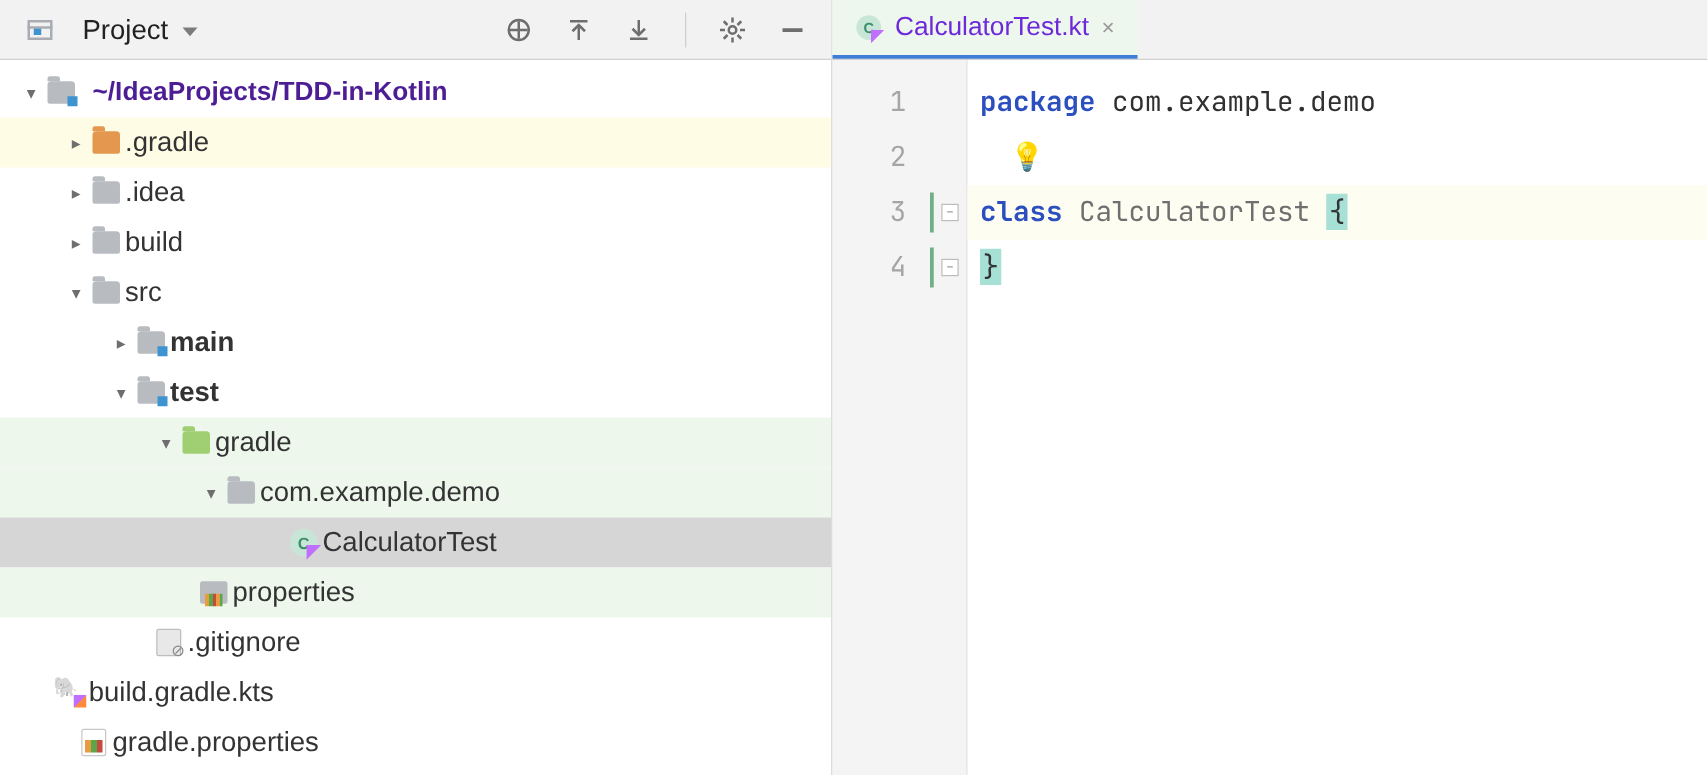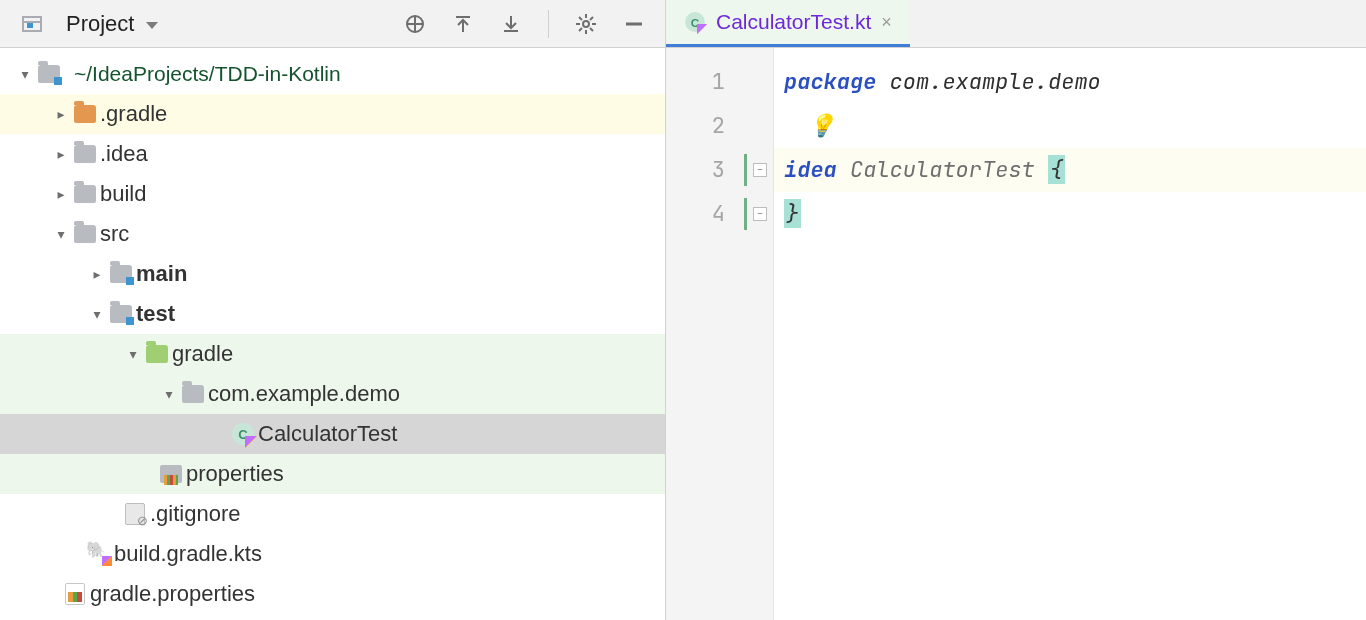"~/IdeaProjects/TDD-in-Kotlin" .row .hint { color: #14532d -> #4c1d95; font-weight: none -> bold }
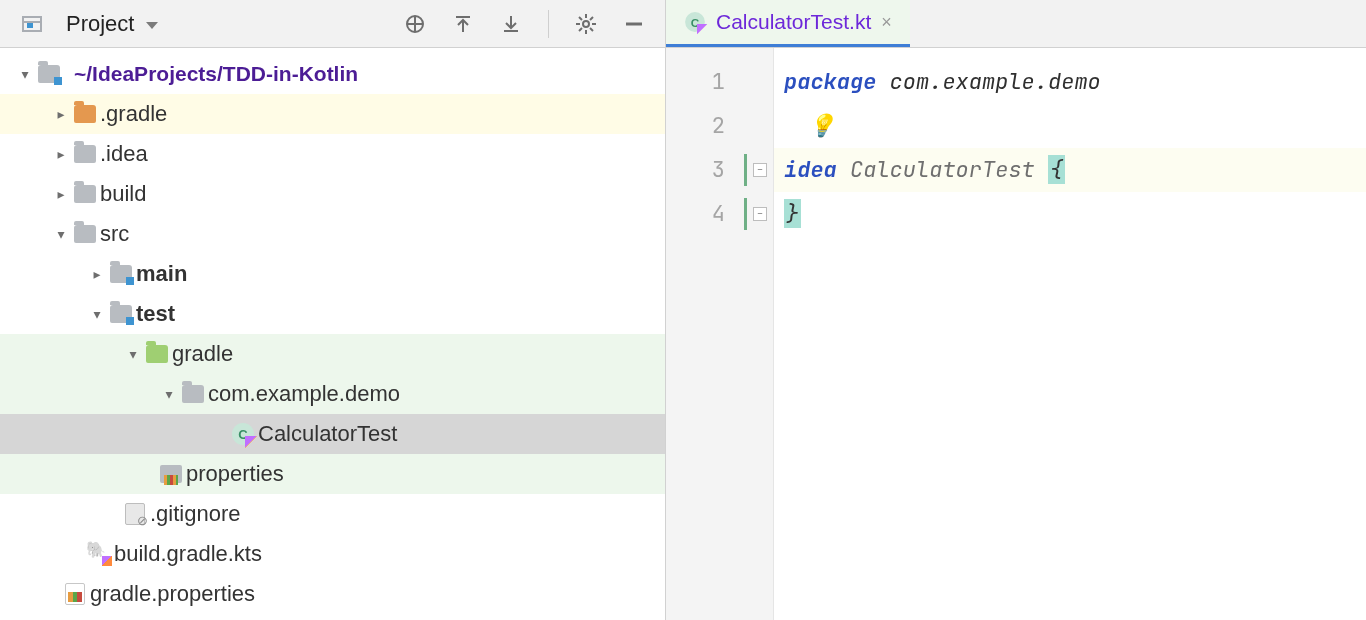"package com.example.demo" .code { font-style: italic -> none }
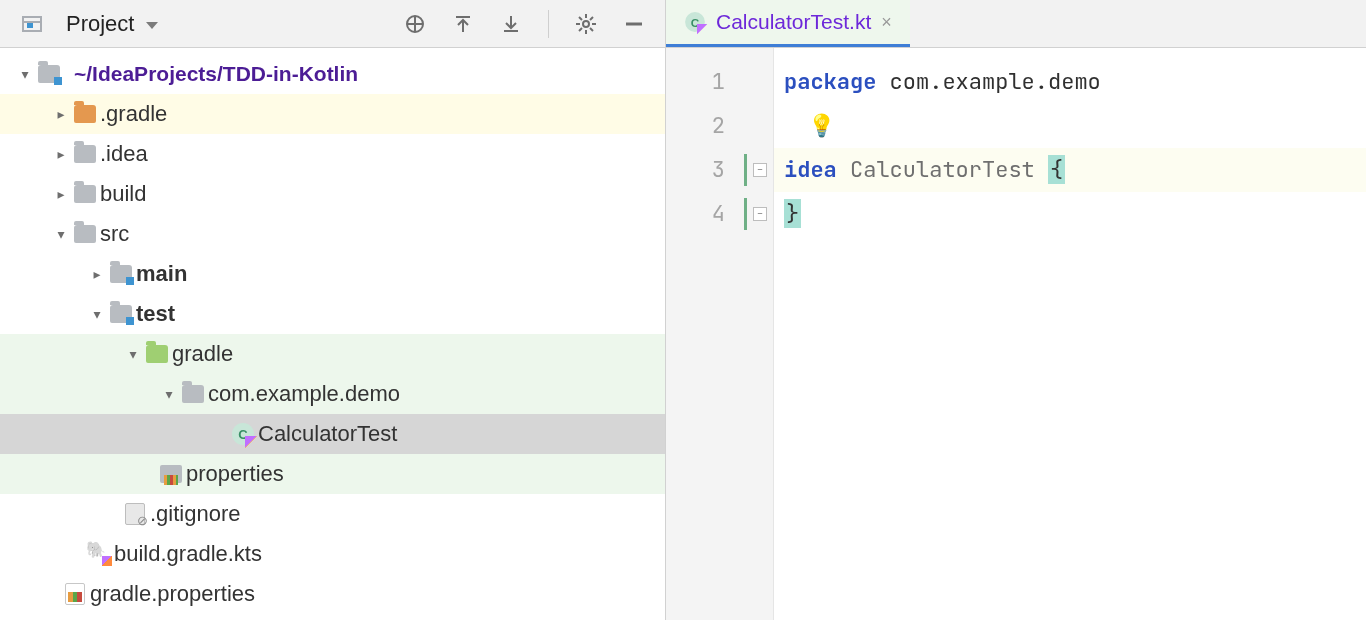"idea" span.kw { text: idea -> class }
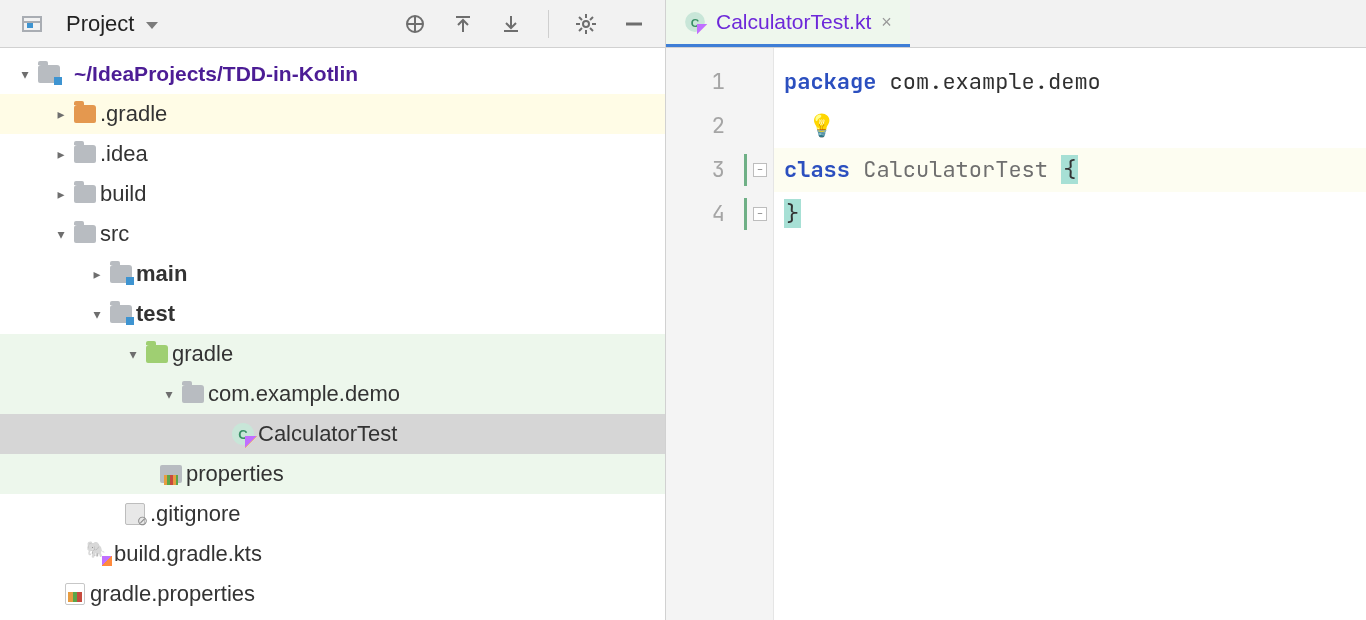"build.gradle.kts" div.row { padding-left: 84px -> 41px }
